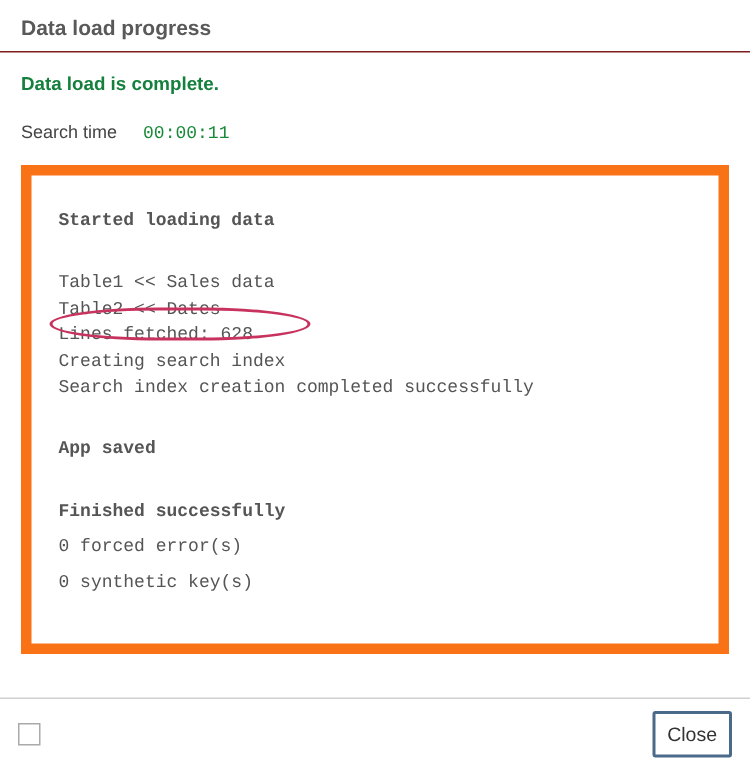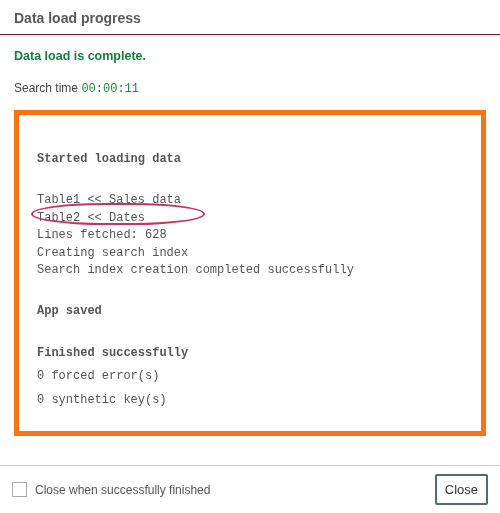"00:00:11" .elapsed .time { margin-left: none -> 14px }
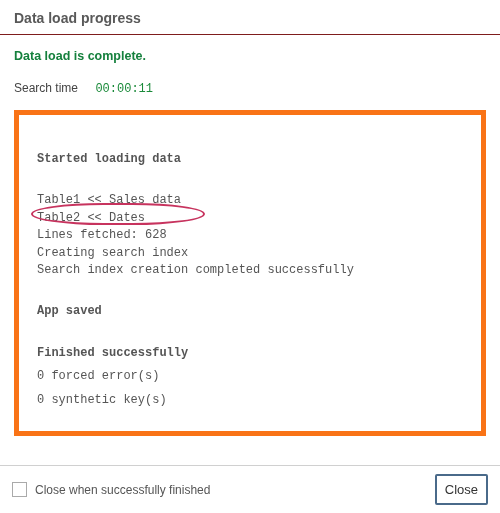"Started loading data" .log-box { border: 5px solid #f97316 -> 7px solid #f97316; padding: 36px 18px -> 22px 18px }
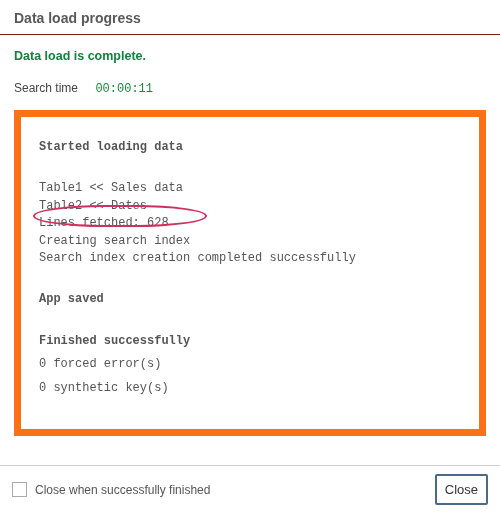"Close when successfully finished" span { html: <span>Close when successfully finished</span> -> none }
